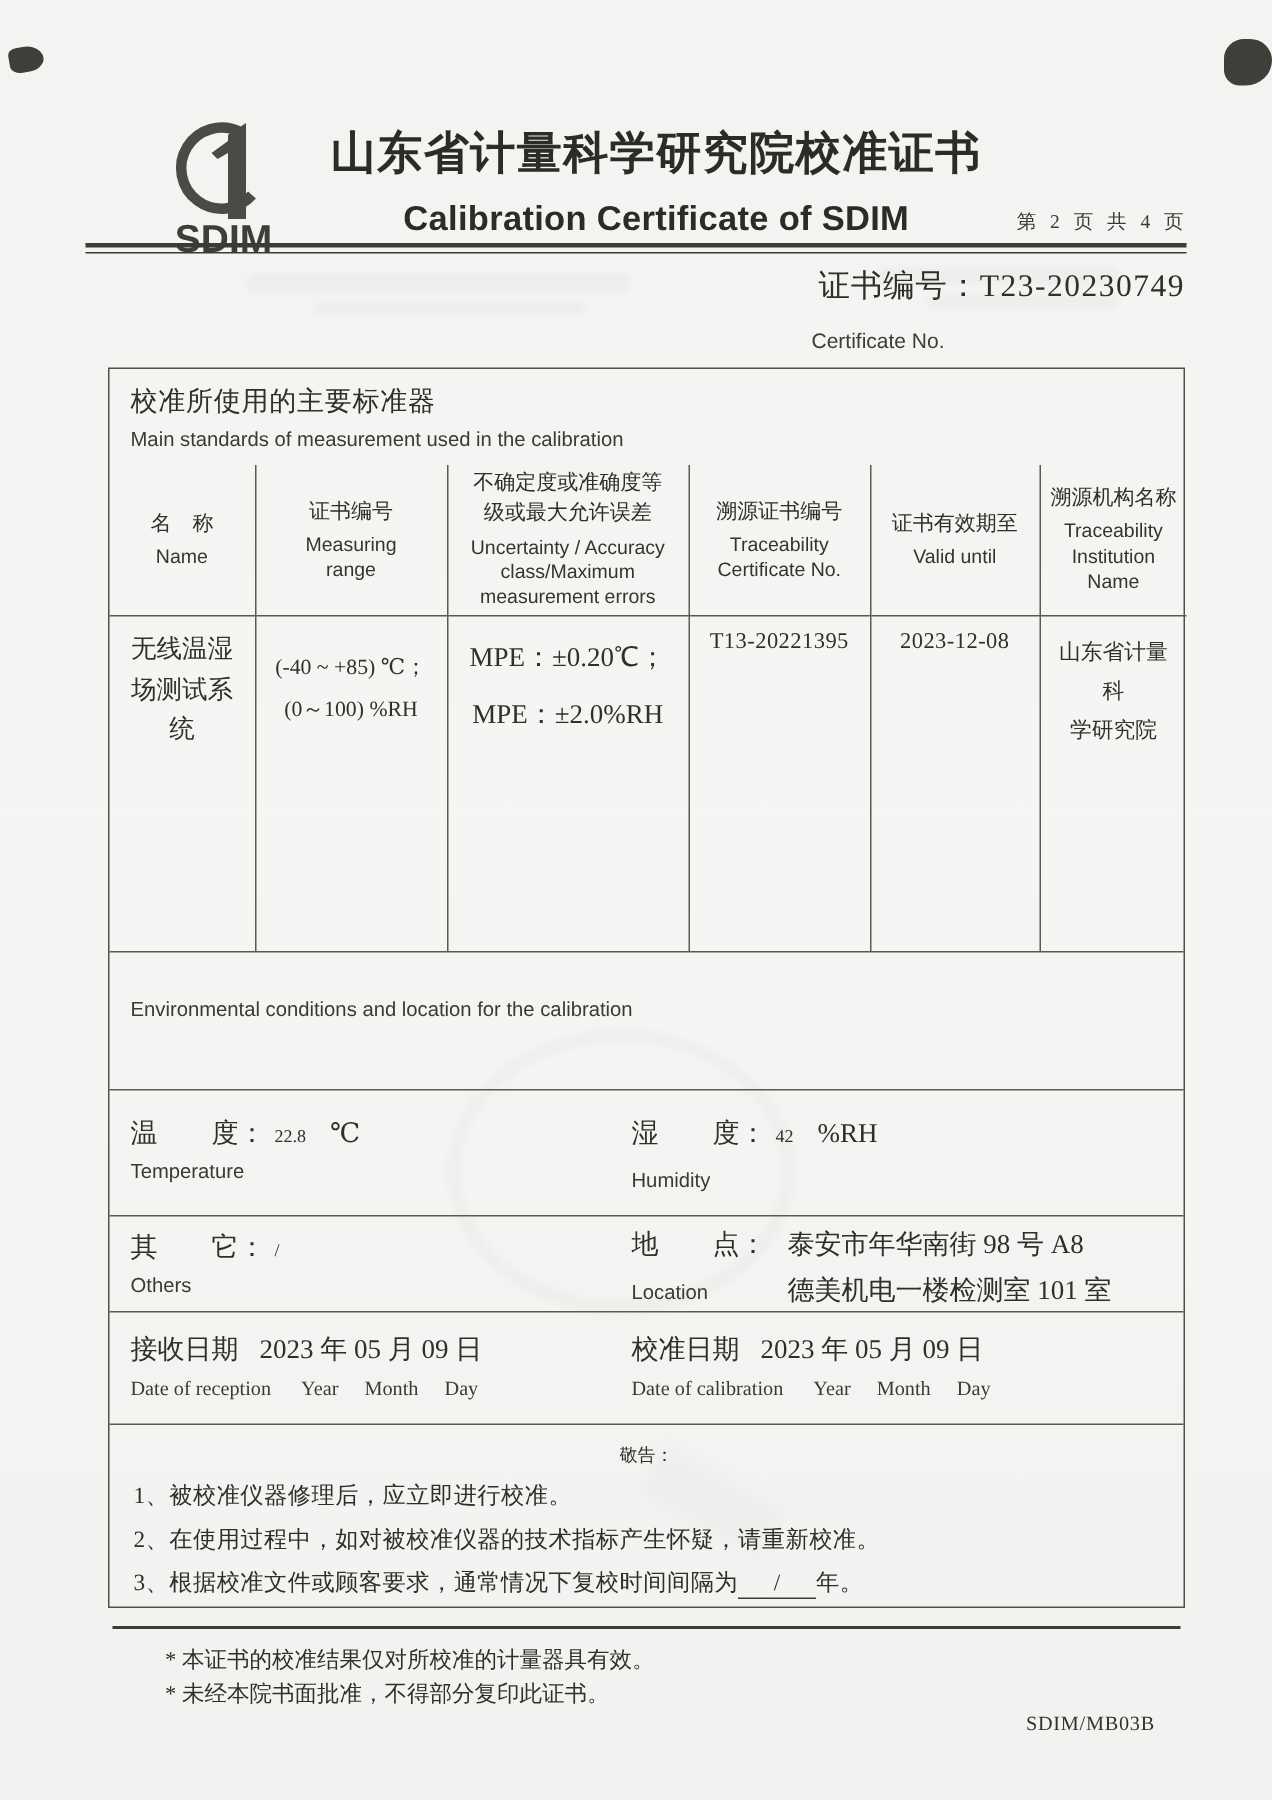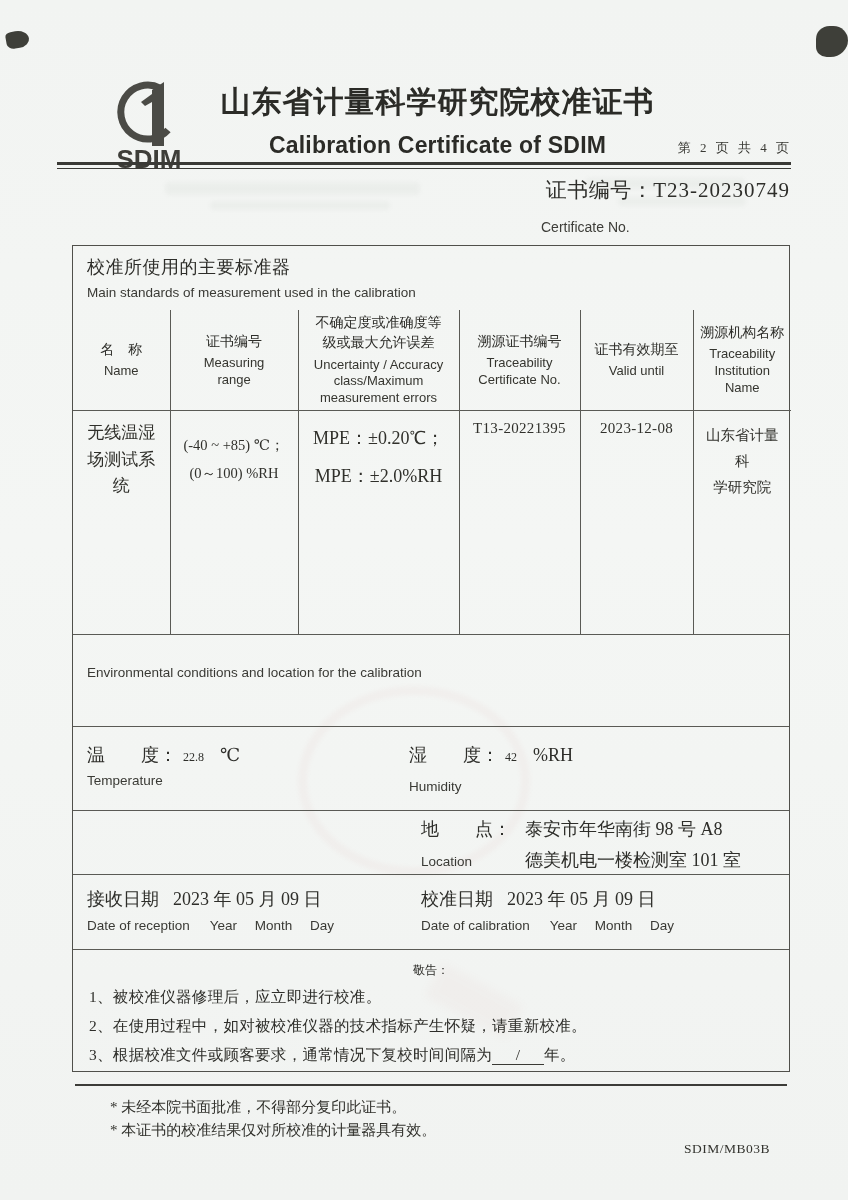"湿 度： 42 %RH" div.env-item { left: 336px -> 348px }
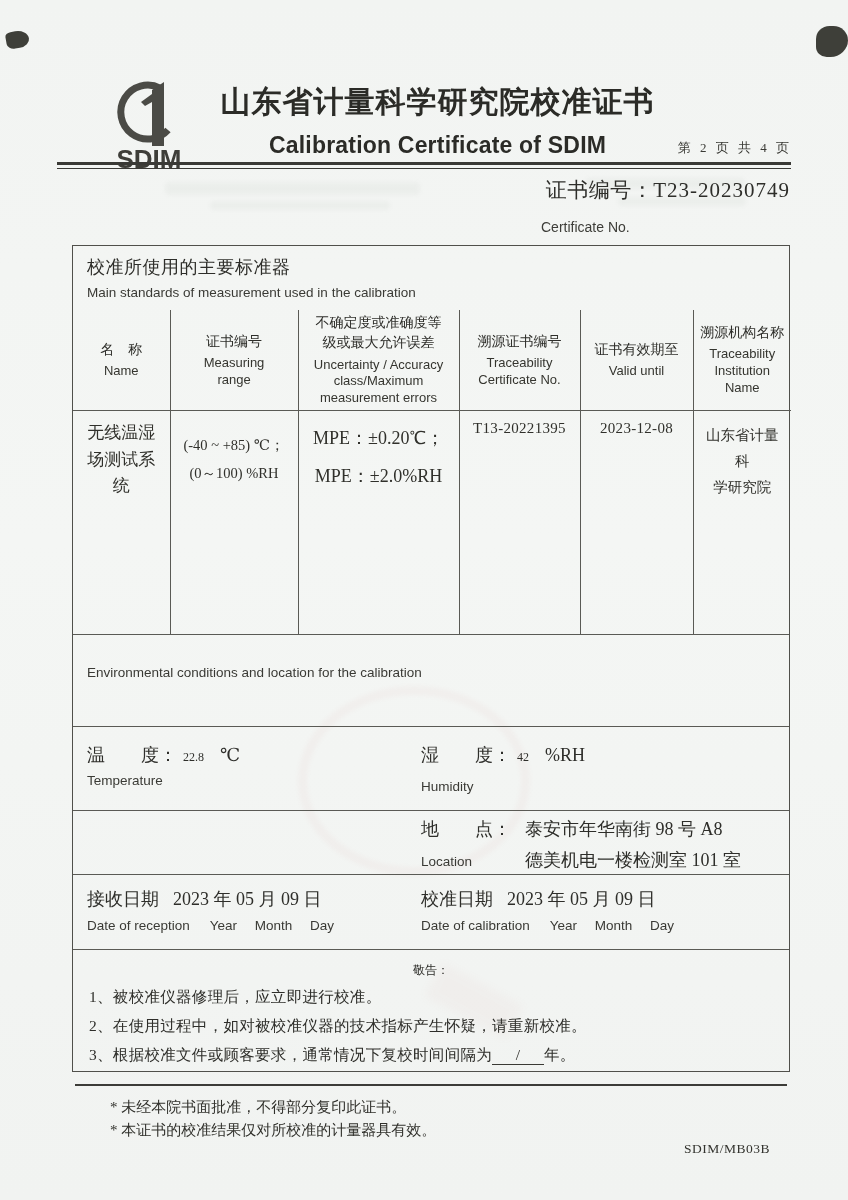"其 它： /" div.env-item { html: none -> <div> <div><span>其 它：</span><span>/</span></div> <div>Others</div> </div> }
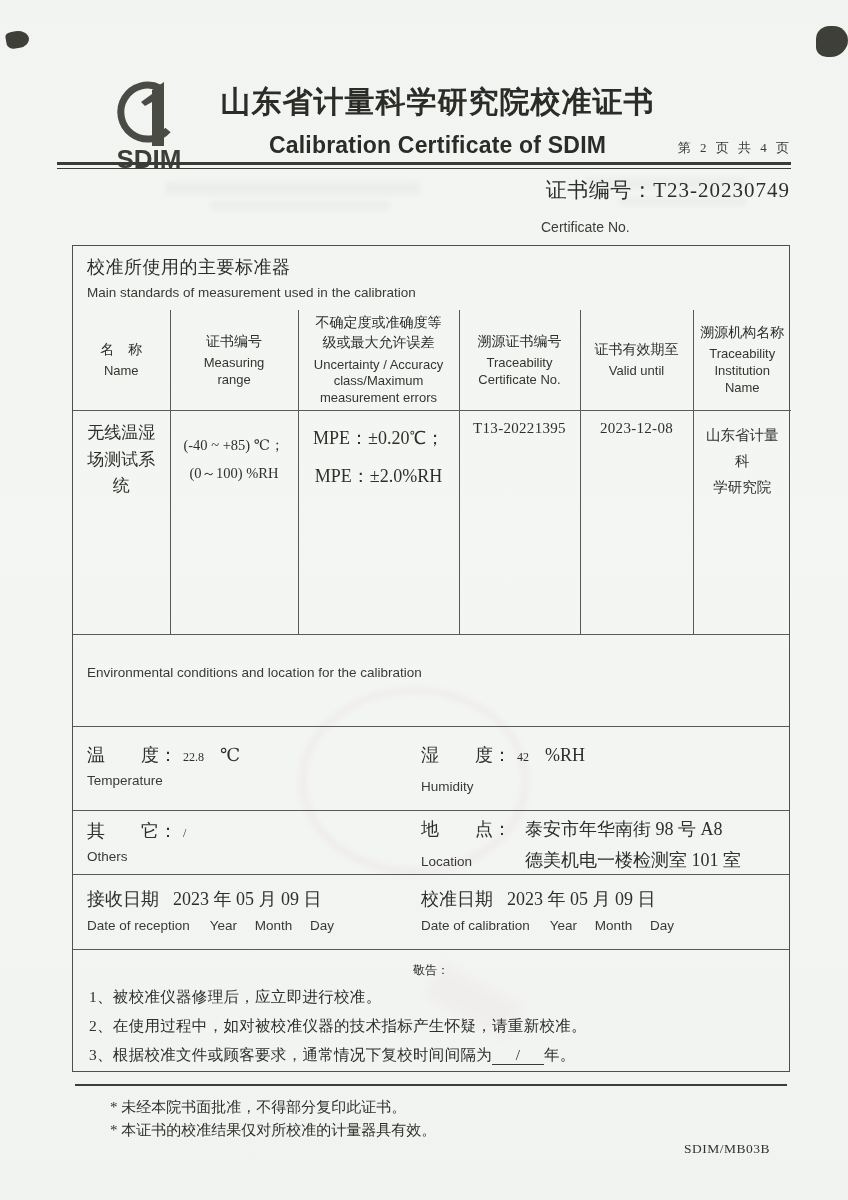"Date of reception Year Month" .date-en { font-family: Liberation Sans, sans-serif -> Liberation Serif, serif }
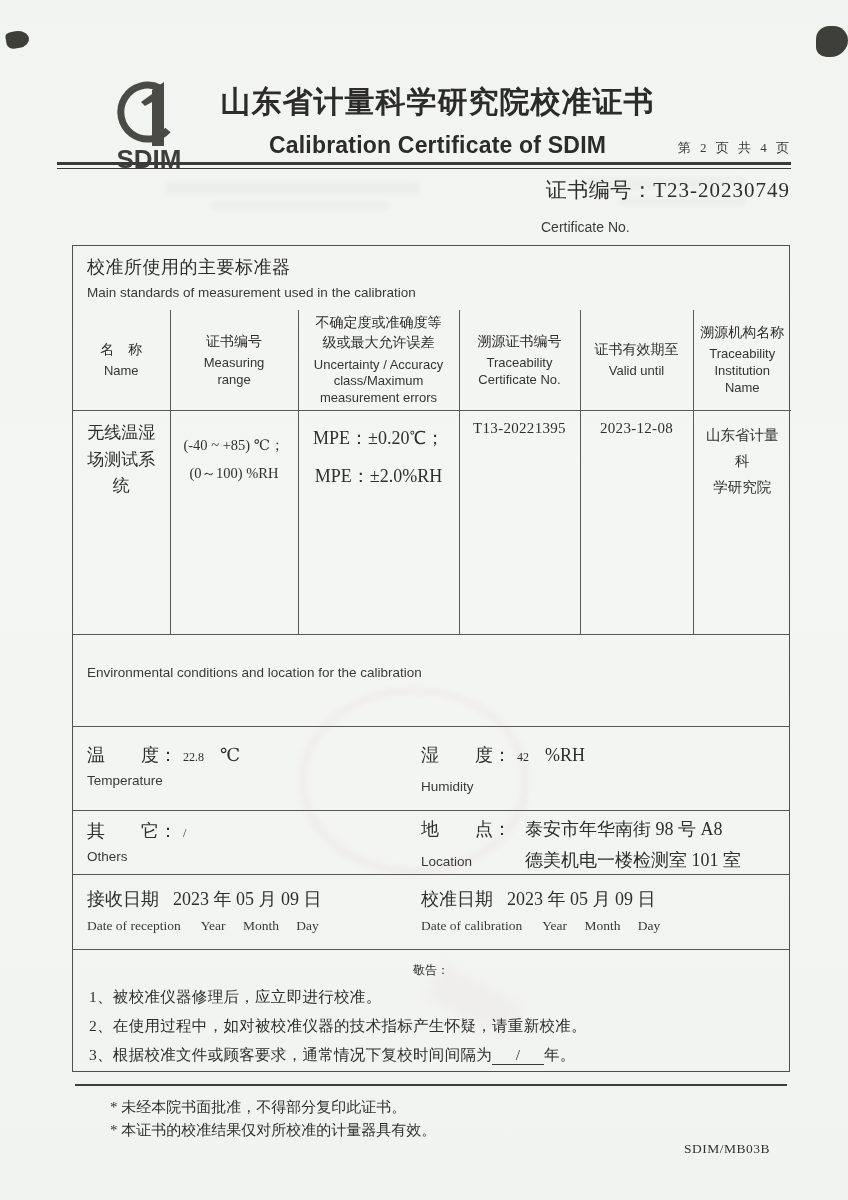"* 未经本院书面批准，不得部分复印此证书。" div { order: before "* 本证书的校准结果仅对所校准的计量器具有效。" -> after "* 本证书的校准结果仅对所校准的计量器具有效。" }
